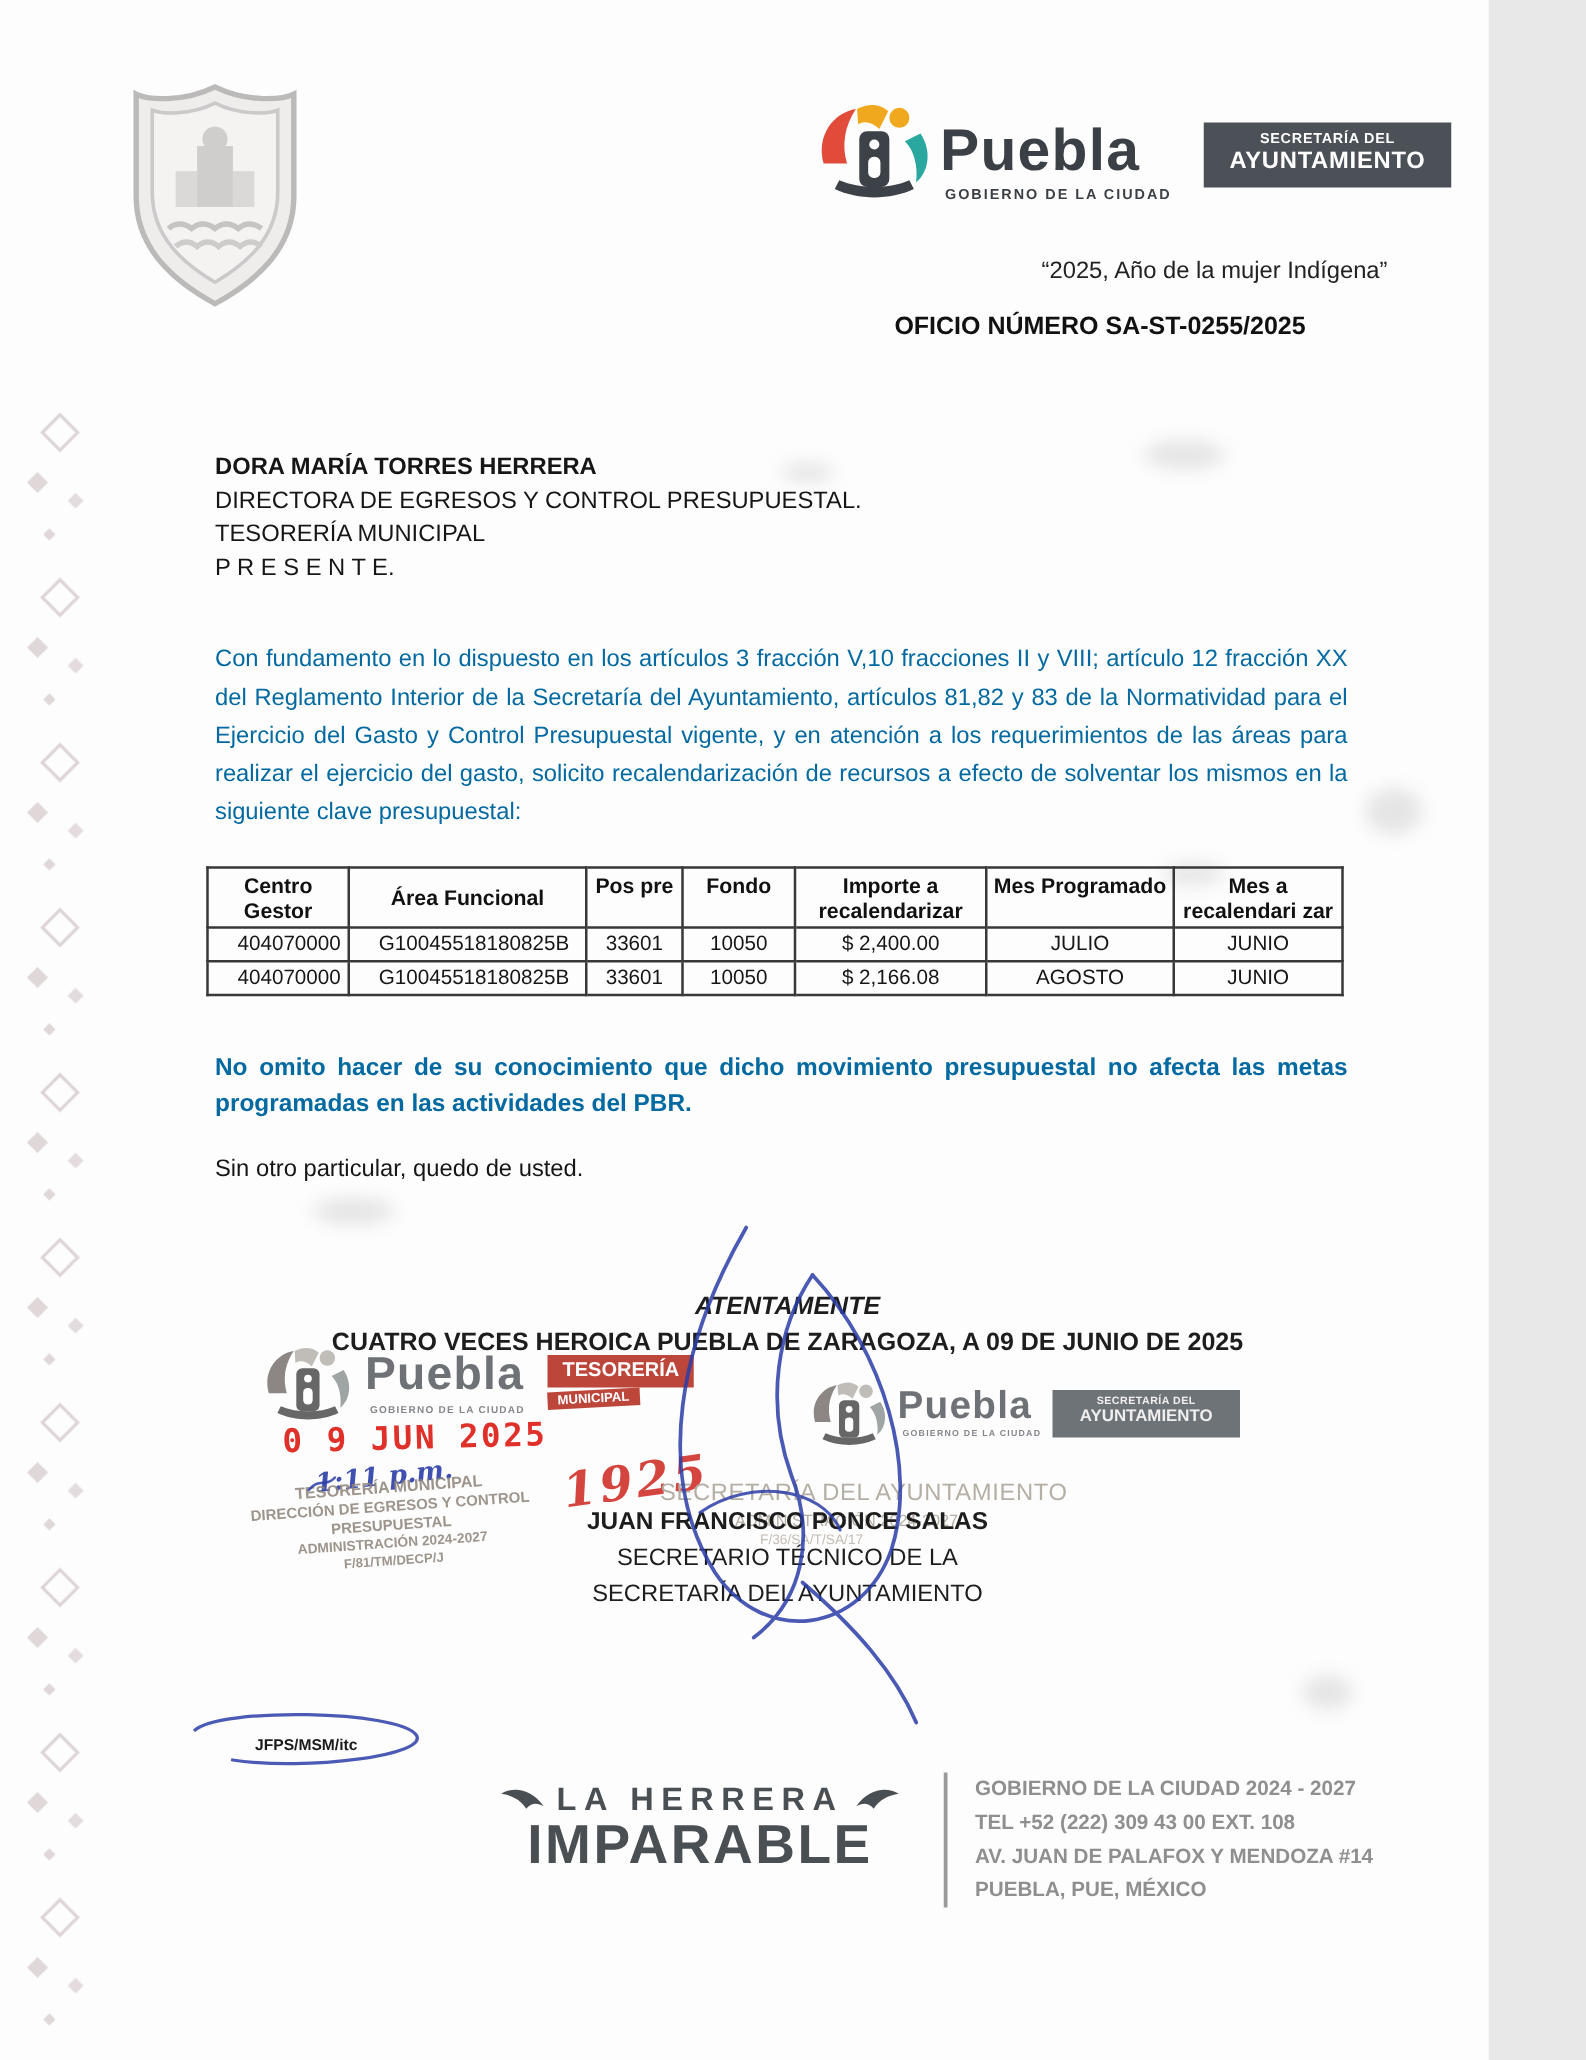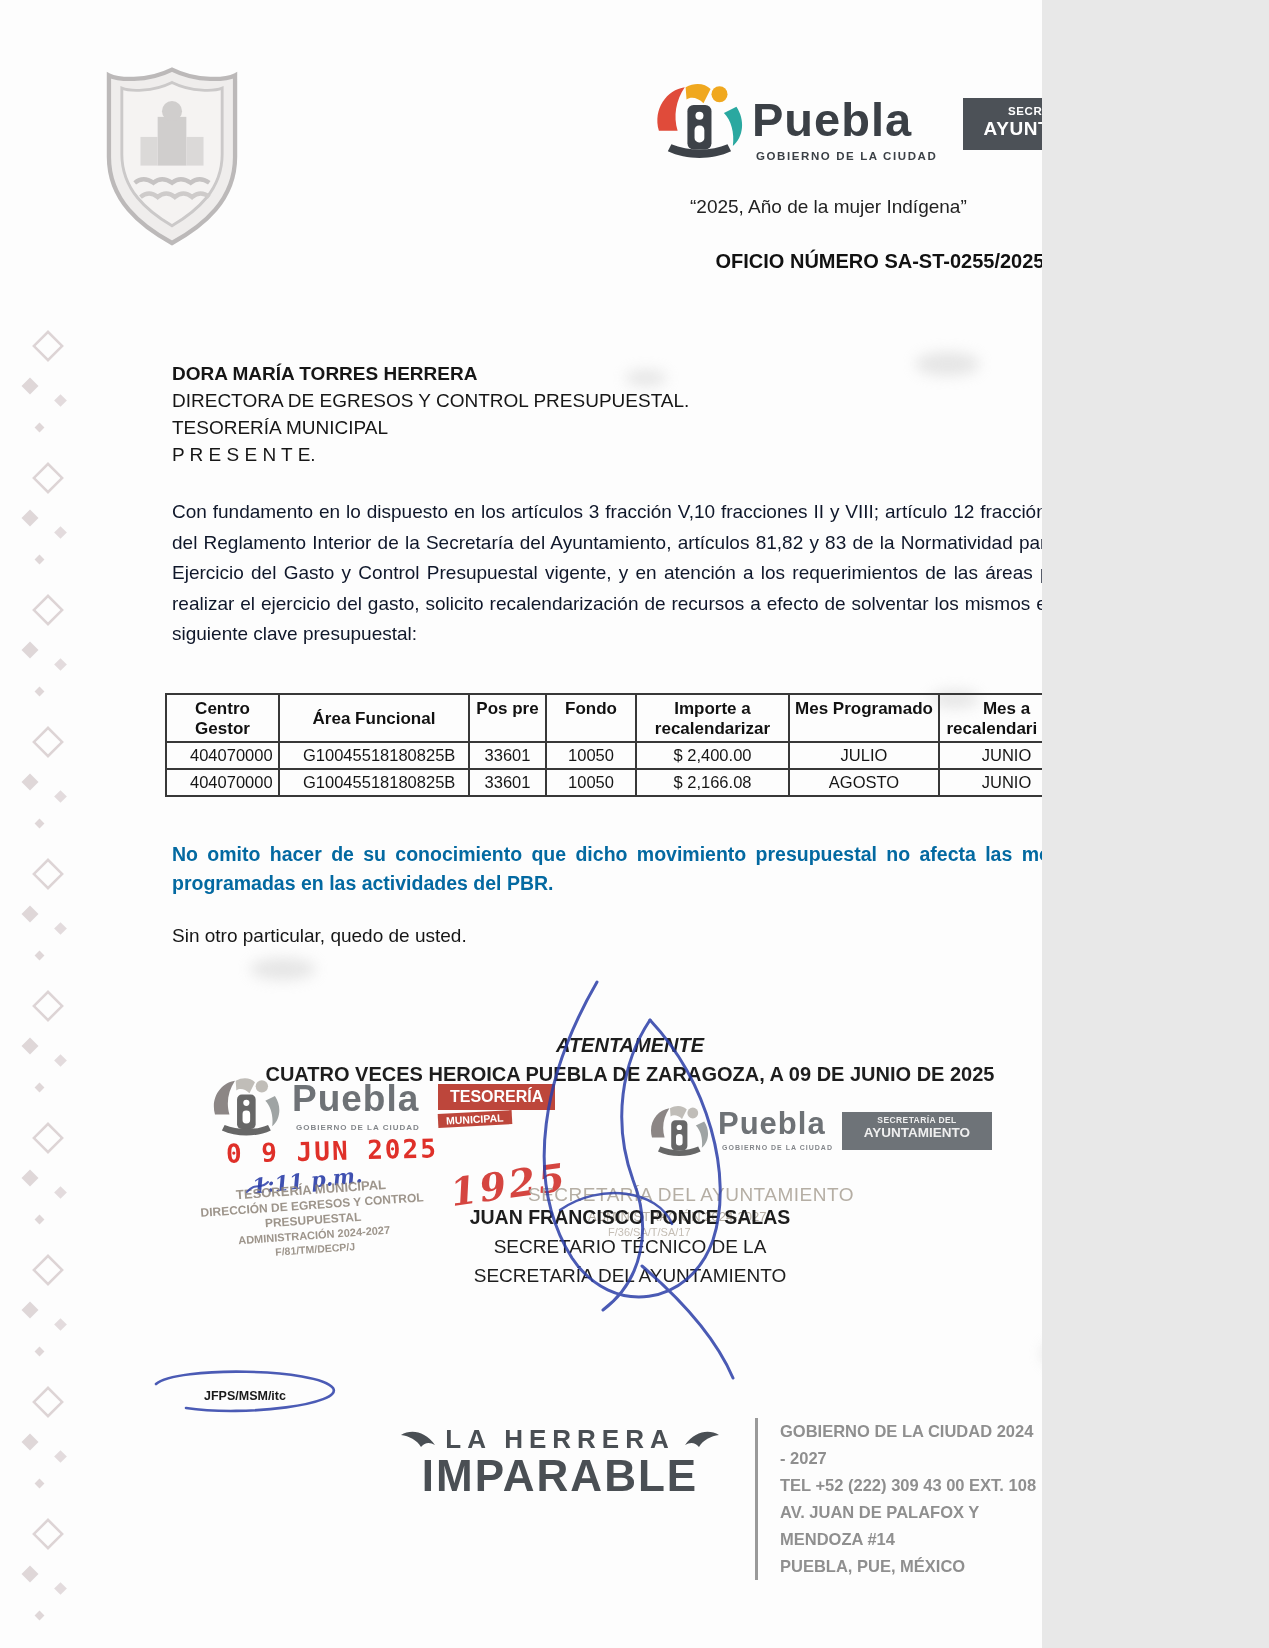"Puebla" .page { width: 1042px -> 1191px }
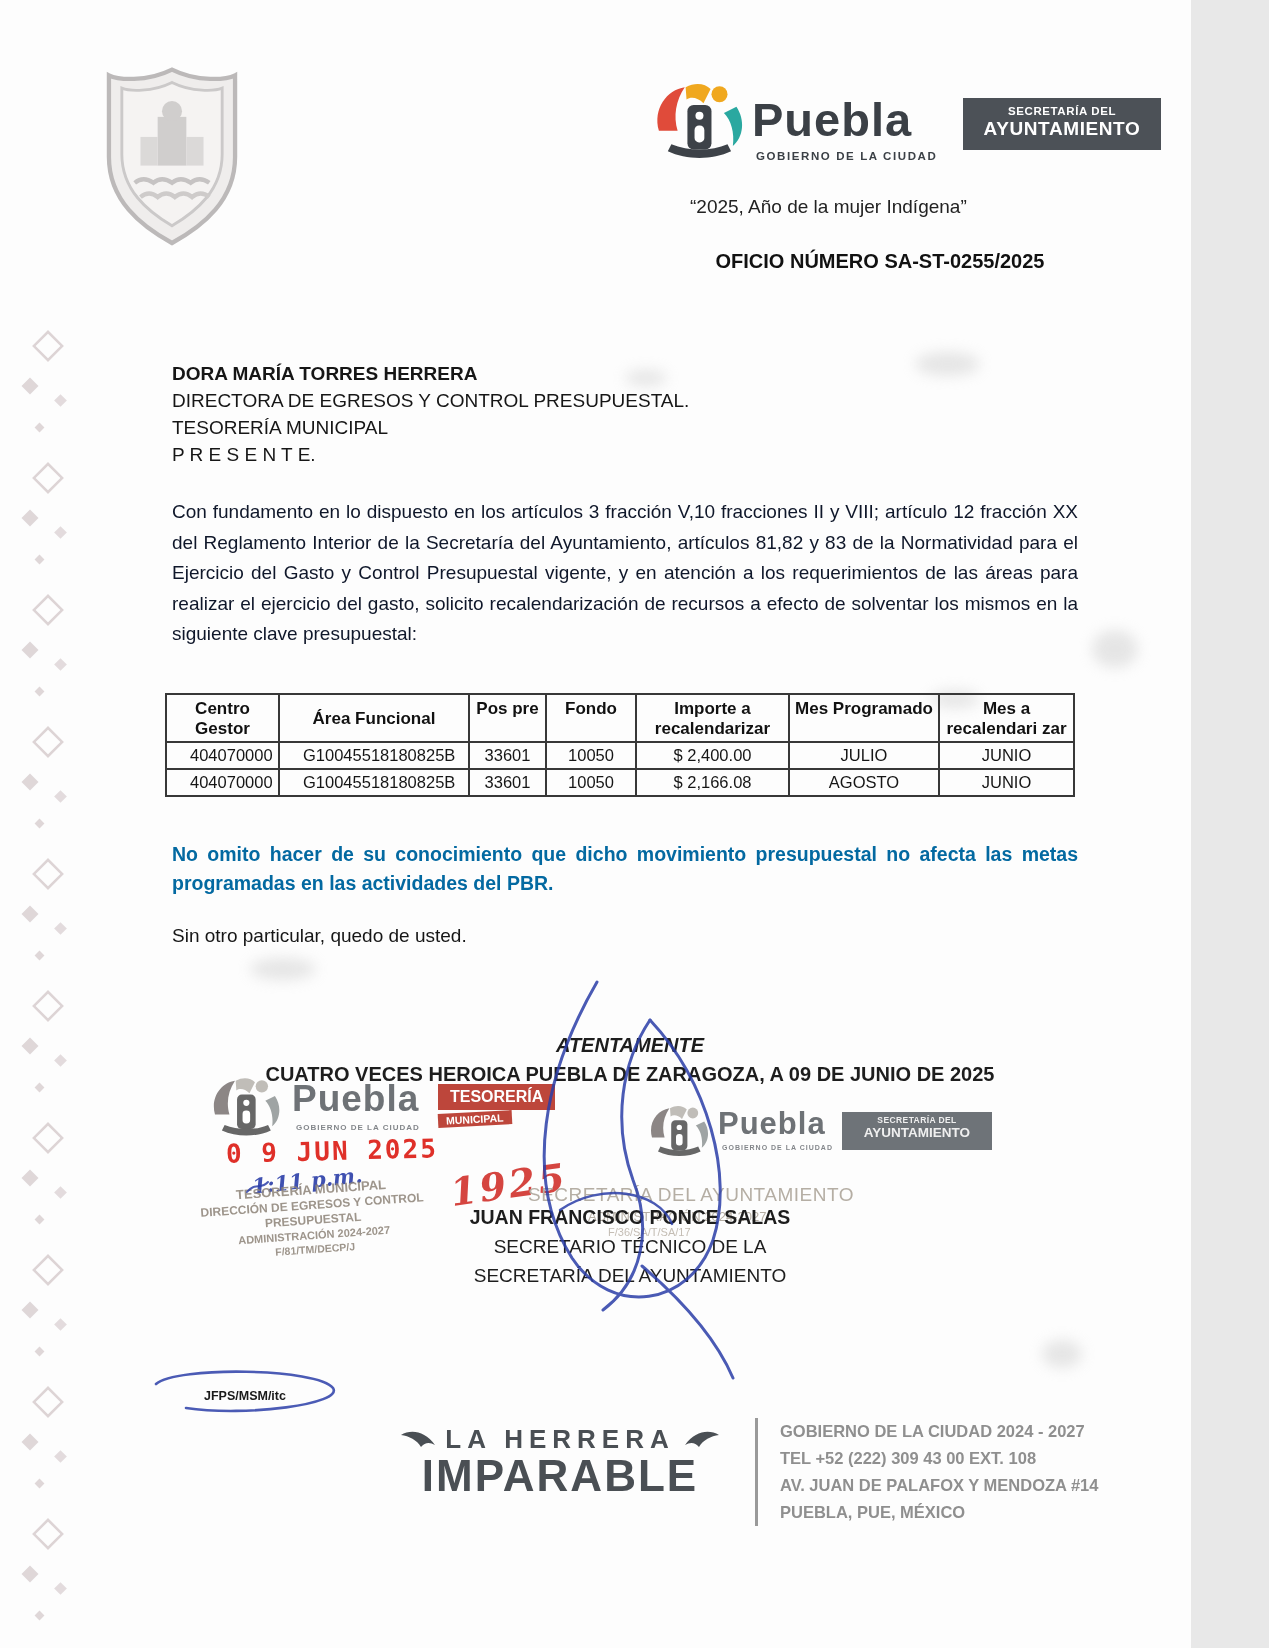"“2025, Año de la mujer" .quote { text-align: left -> right; top: 196px -> 206px }
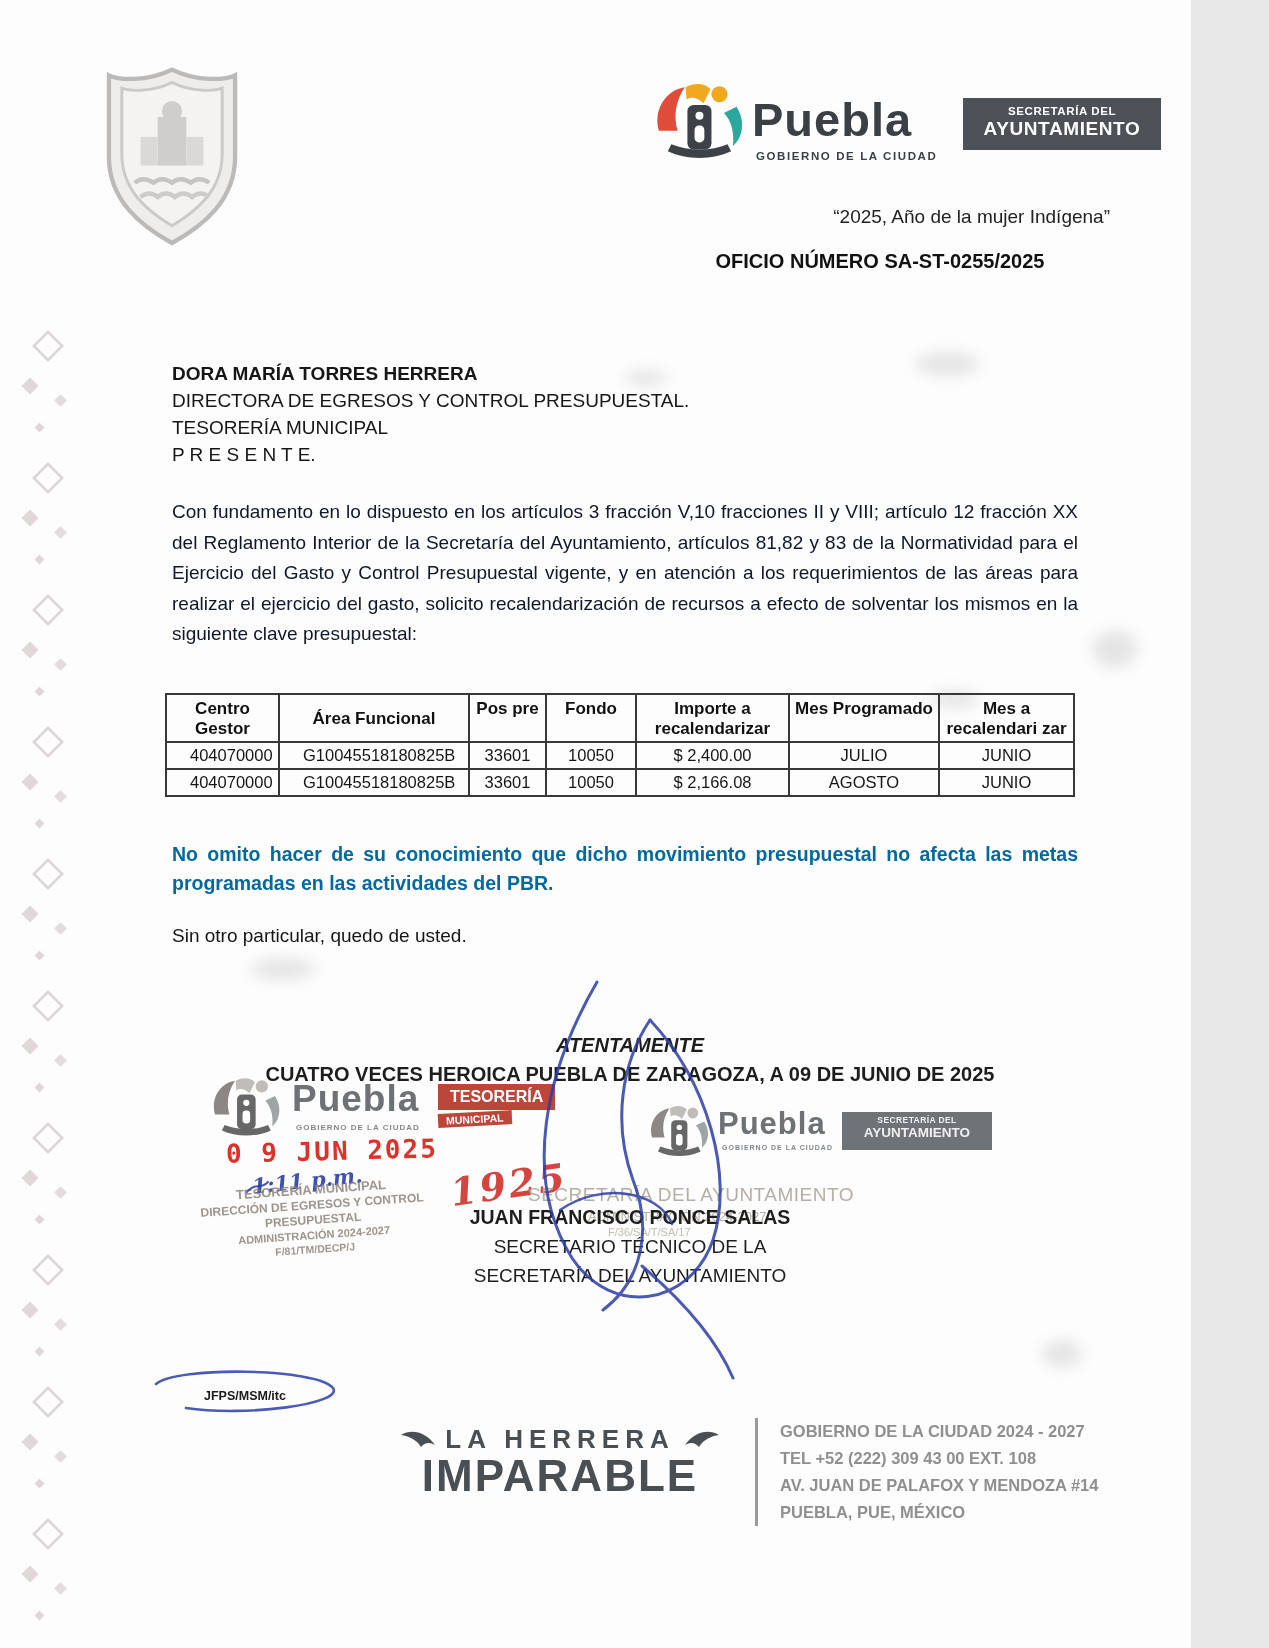"Con fundamento en lo dispuesto" .paragraph { color: #0f172a -> #0369a1; top: 497px -> 513px }
